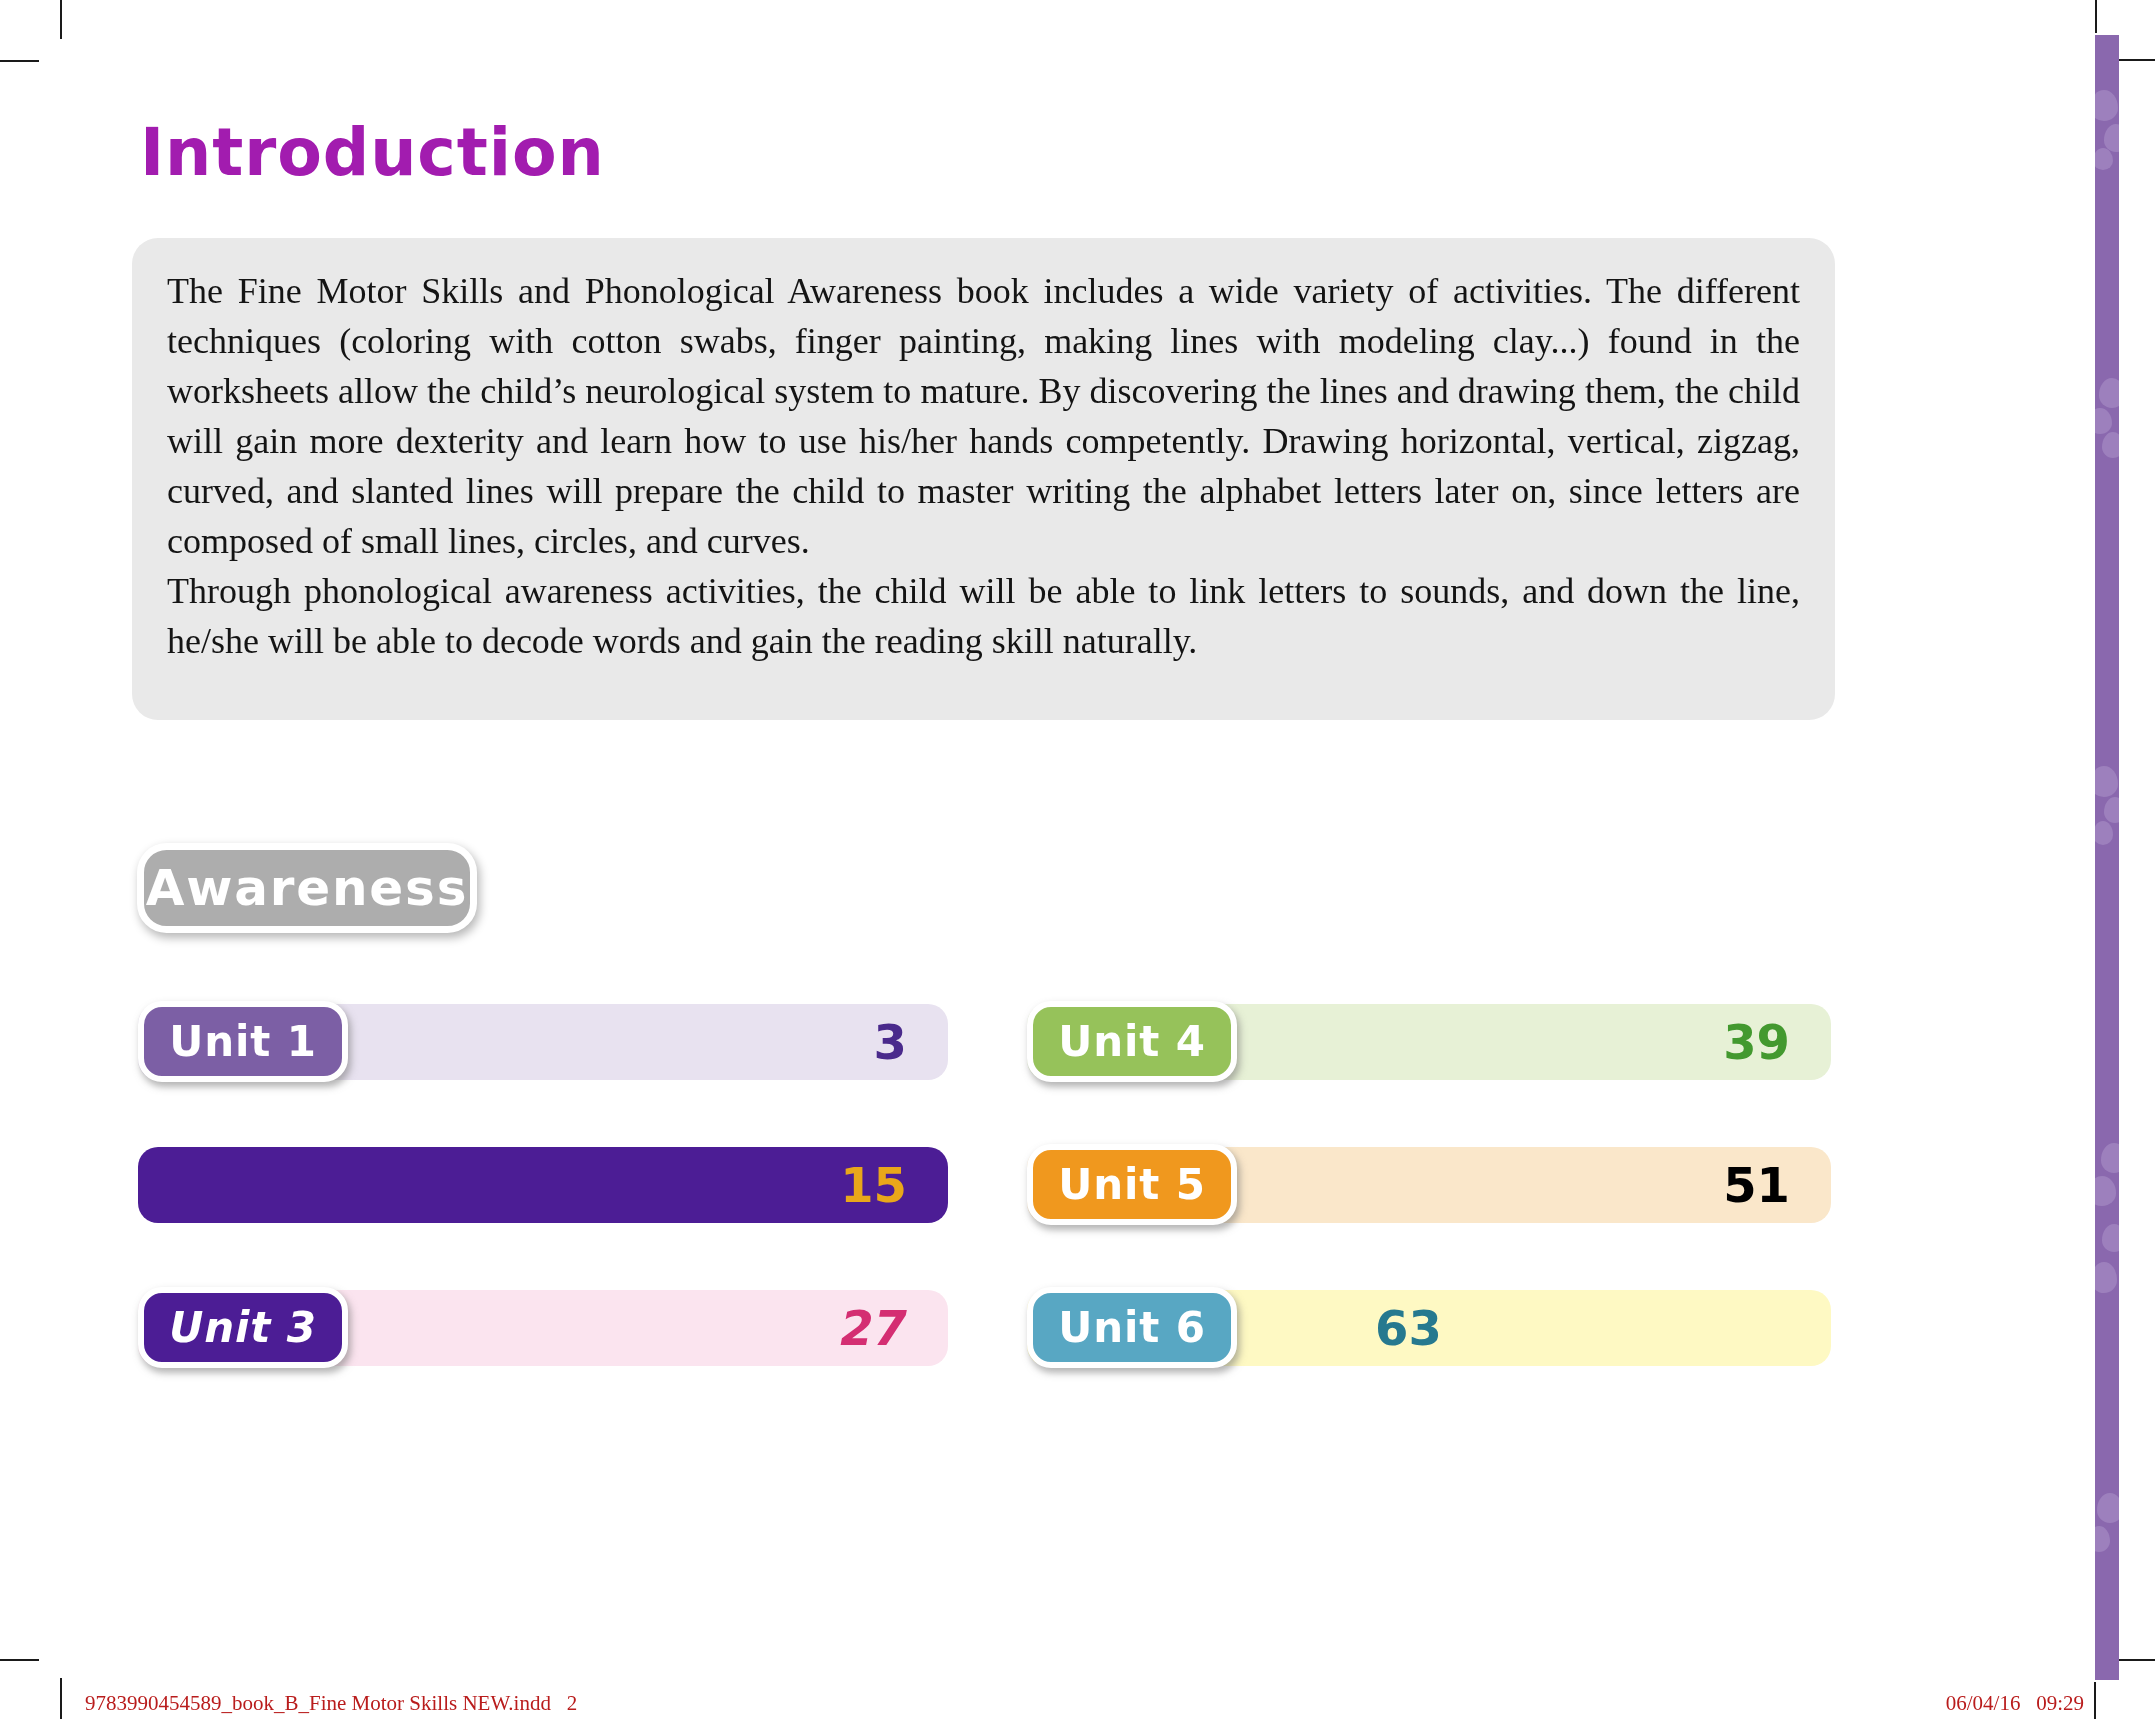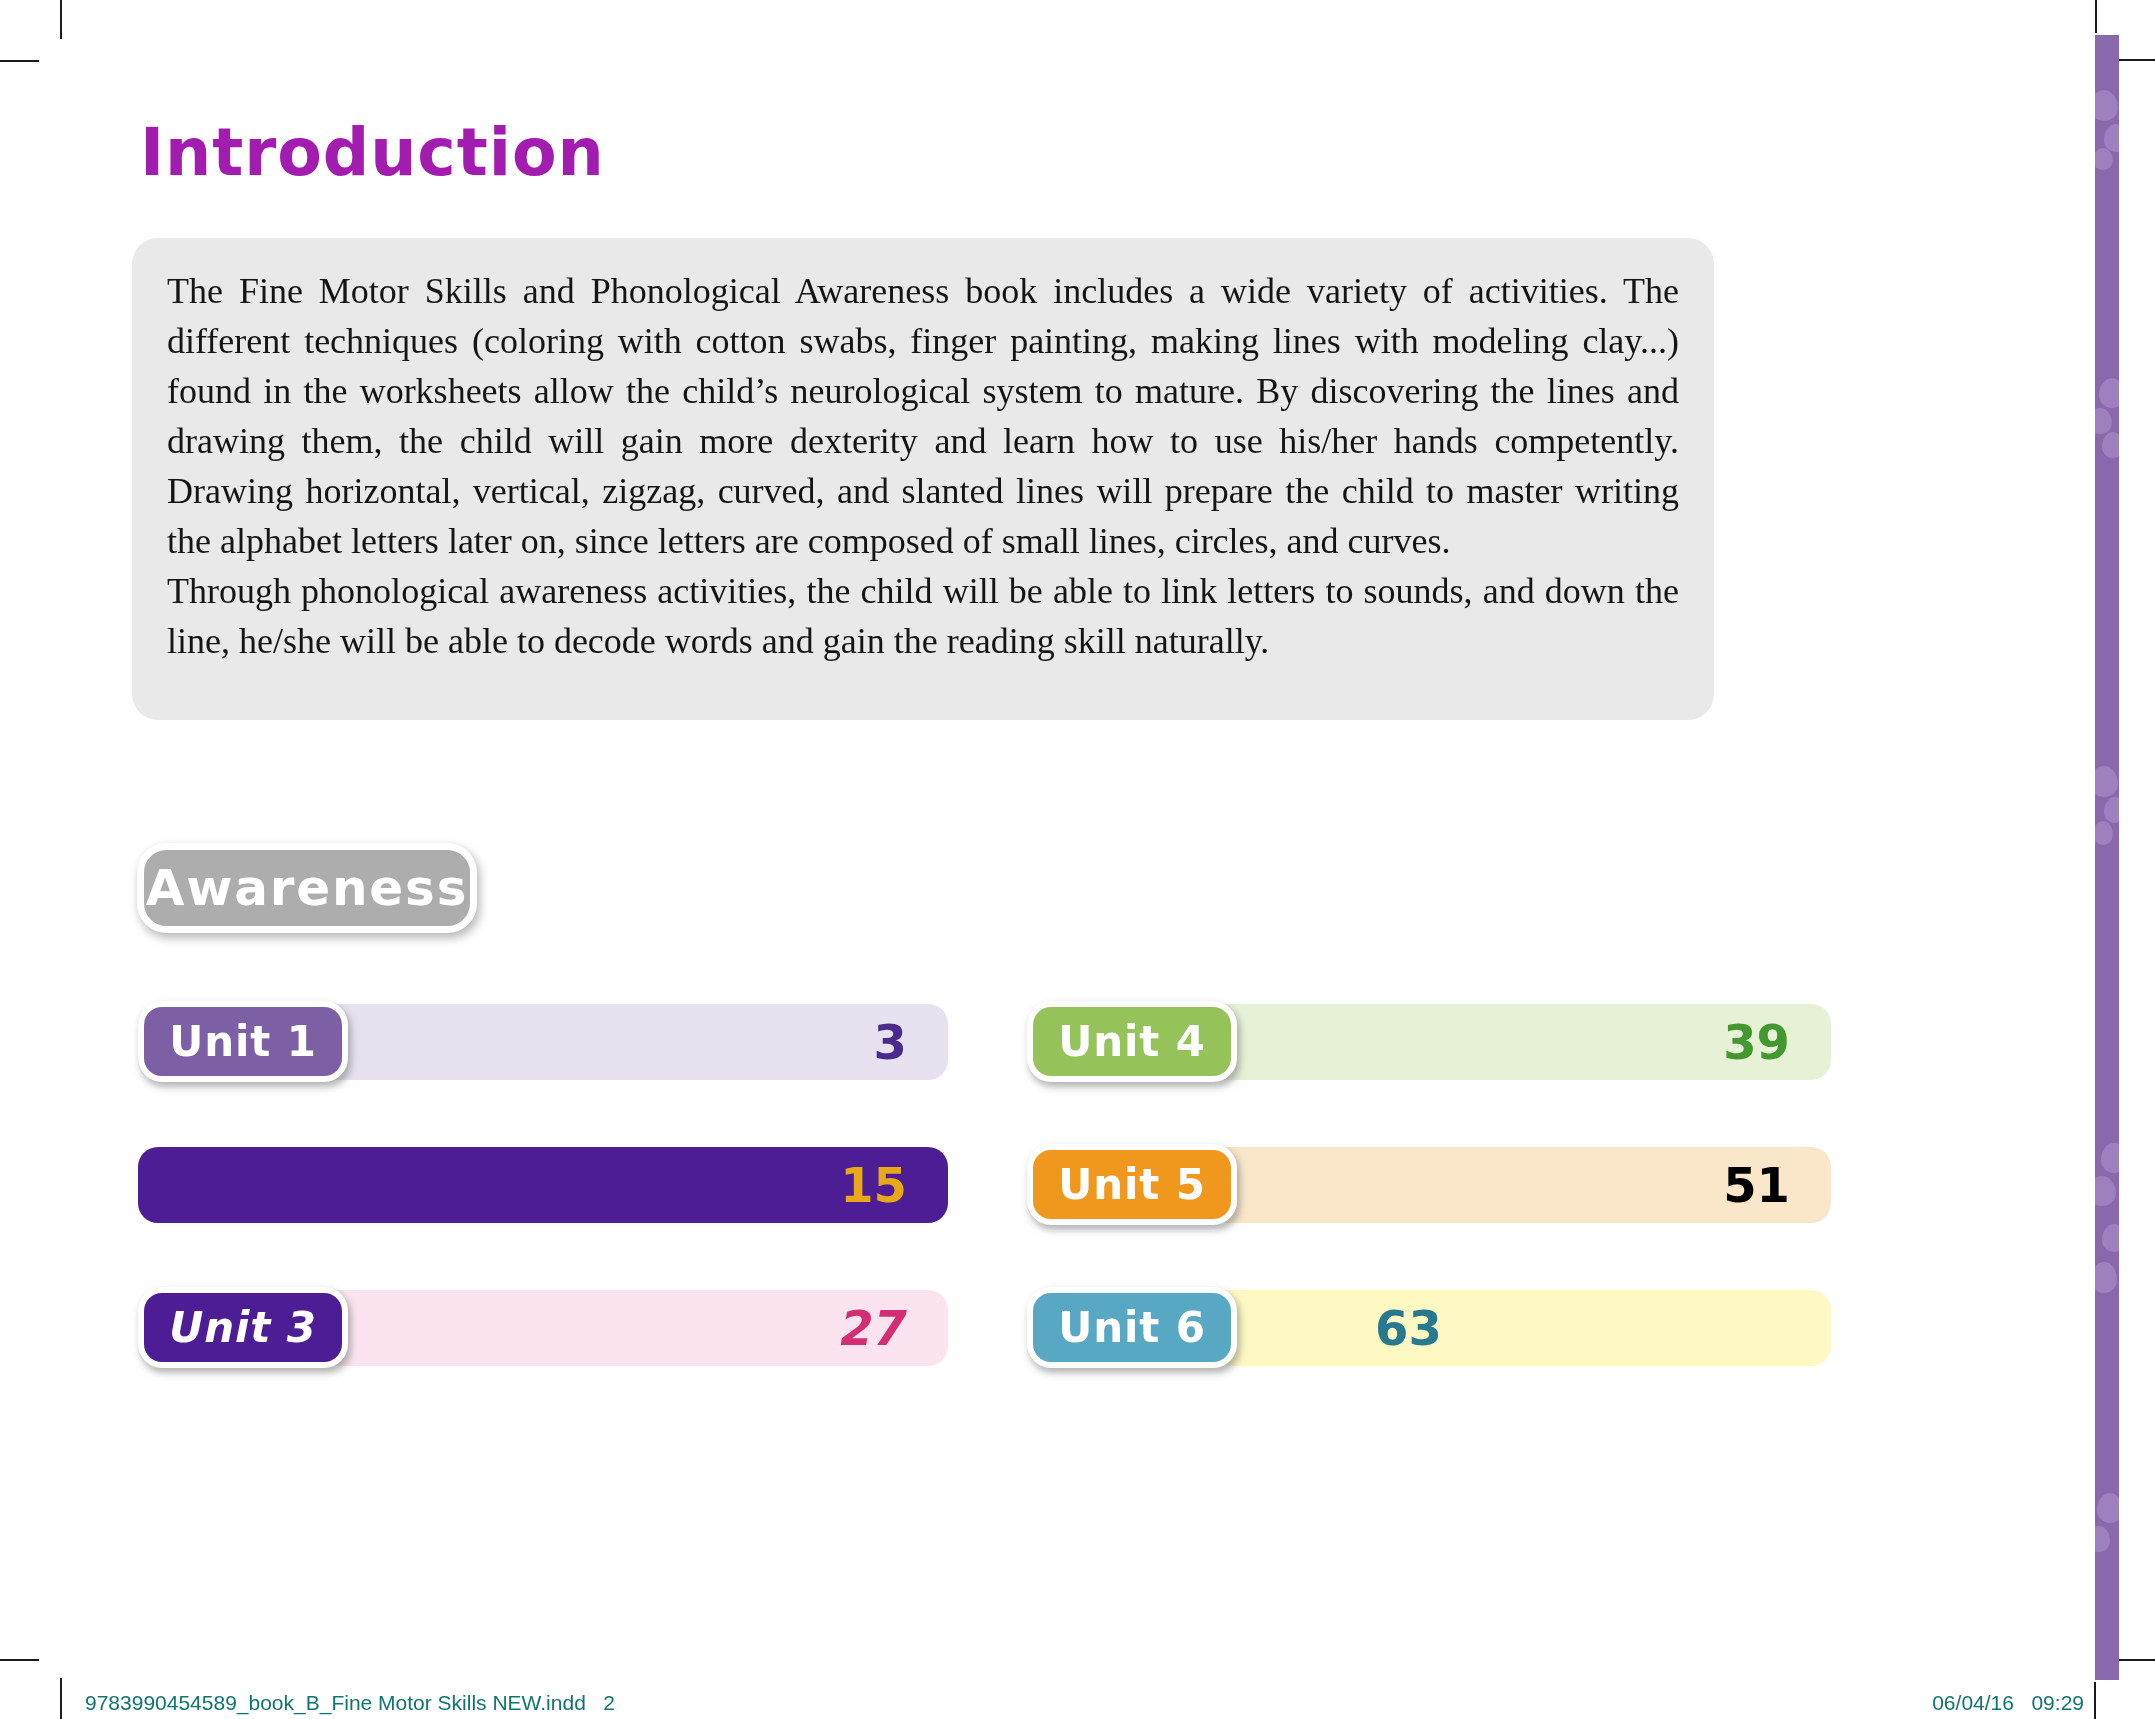"The Fine Motor Skills and" .intro-box { width: 1582px -> 1703px }
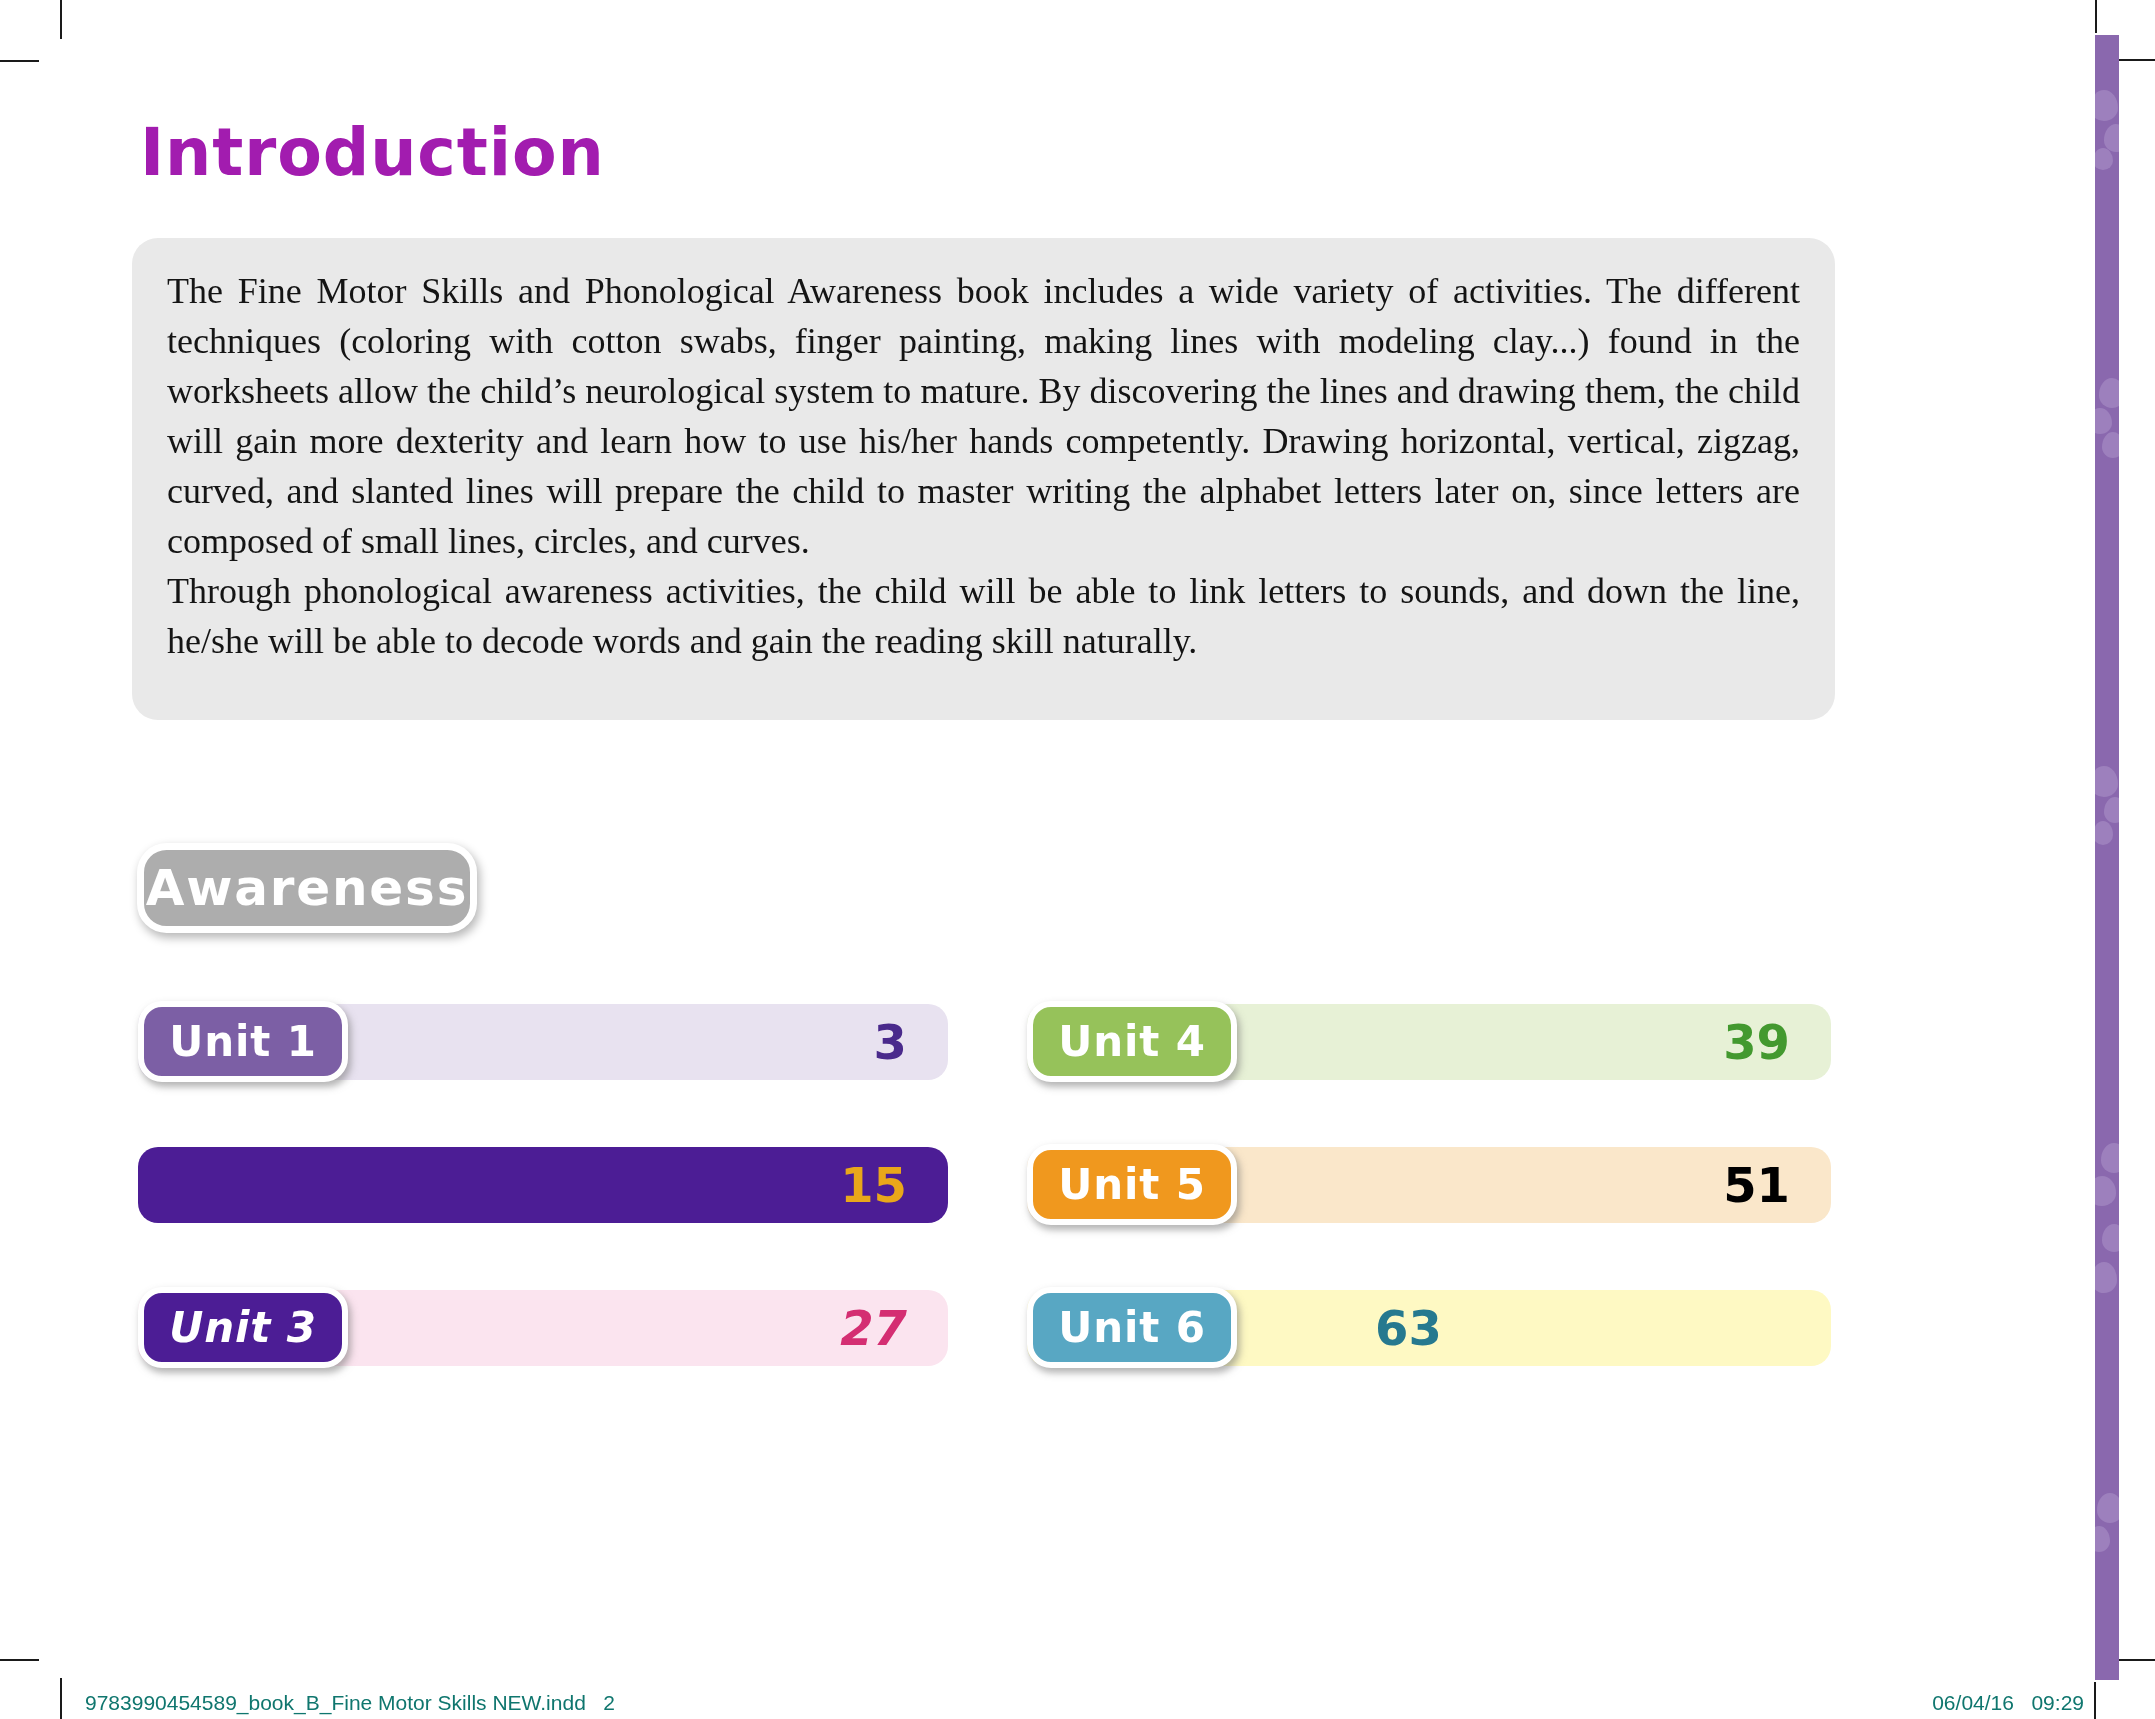"9783990454589_book_B_Fine Motor Skills" .footer-left, .footer-right { color: #0f766e -> #b91c1c; font-family: Liberation Sans, sans-serif -> Liberation Serif, serif }
